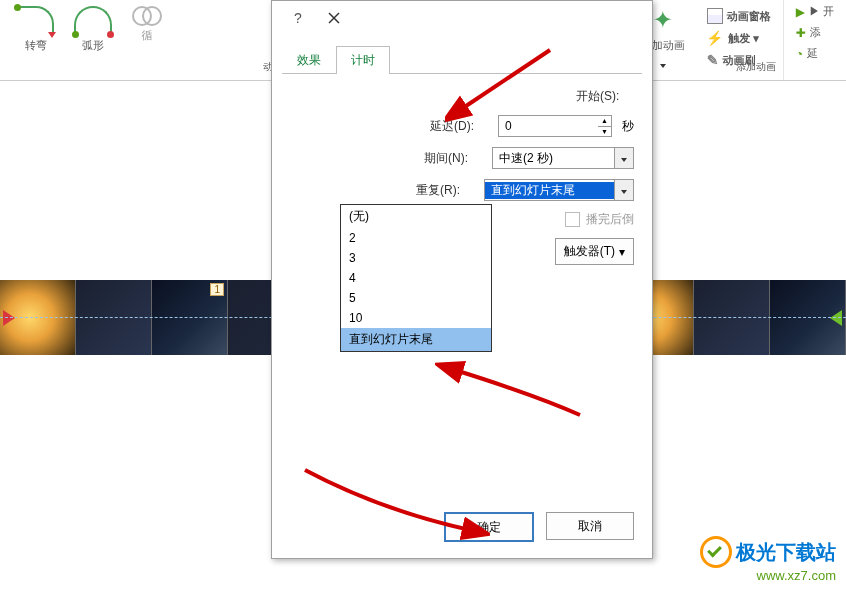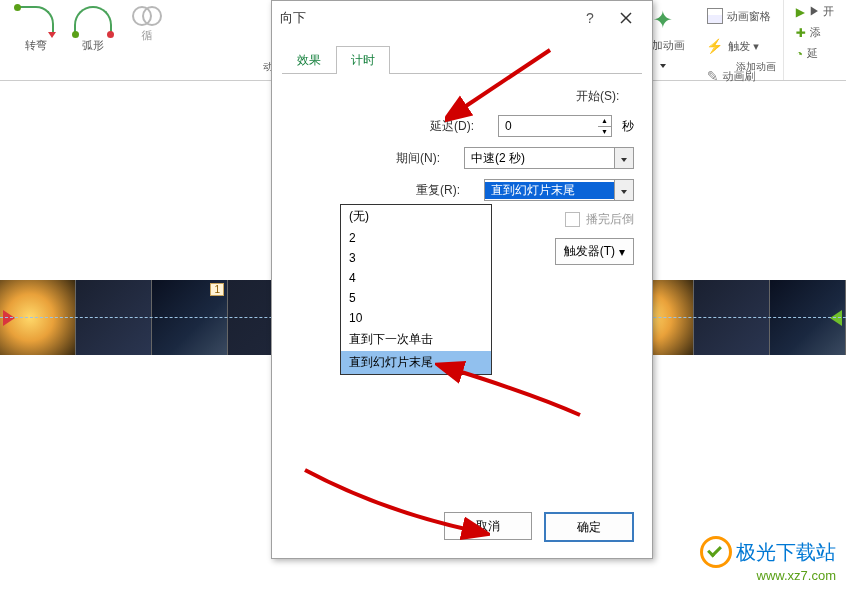"向下" span.title { html: <span>向下</span> -> none }
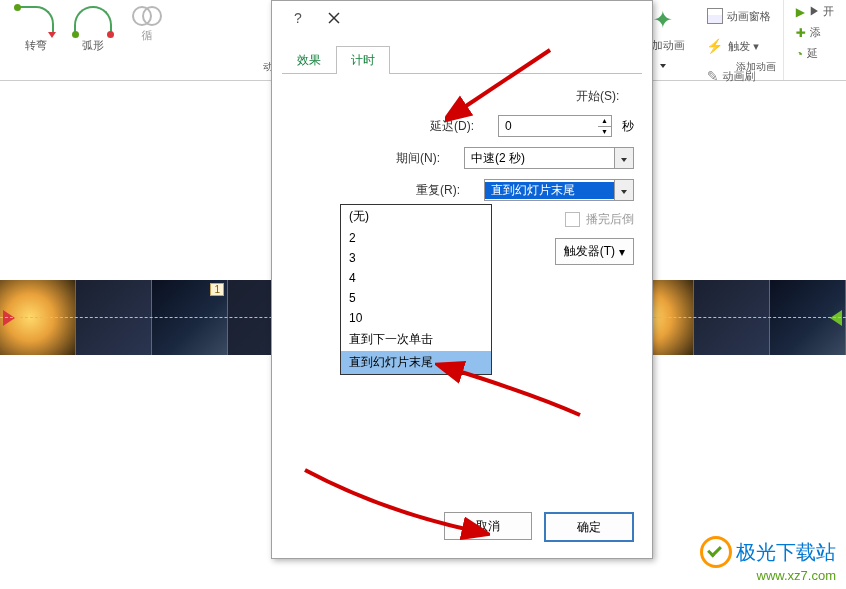"动画窗格" div { font-weight: none -> bold; gap: 10px -> 2px }
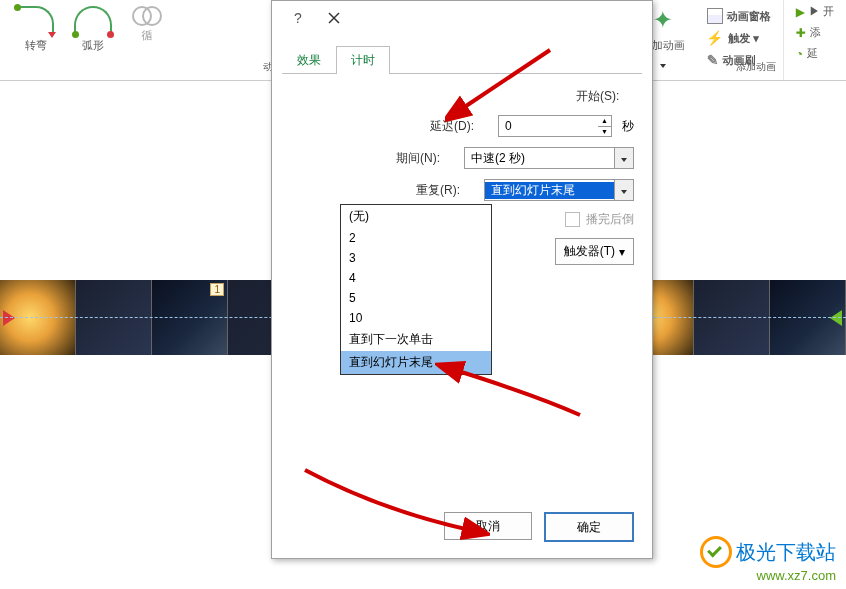"中速(2 秒)" div.dd { width: 170px -> 142px }
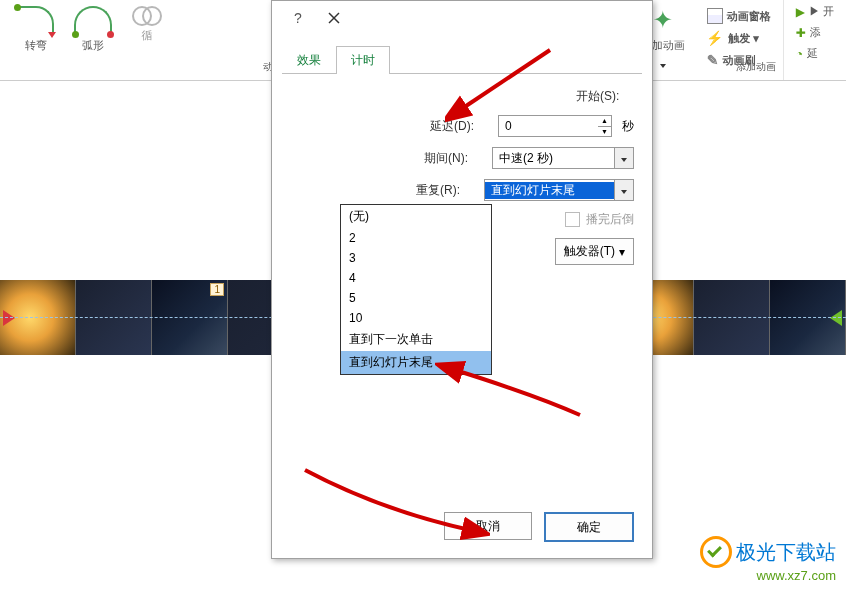"直到下一次单击" div.opt { html: <div>直到下一次单击</div> -> none }
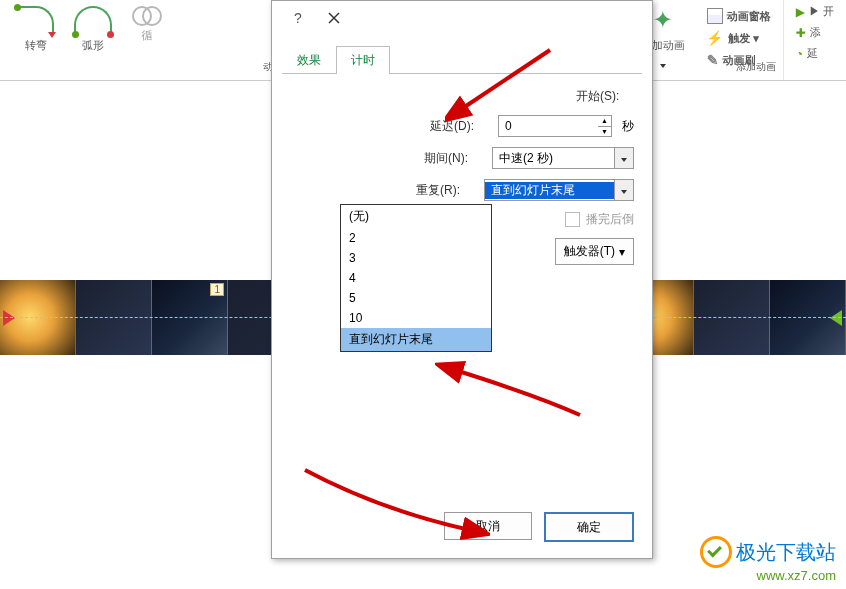"取消" div.btn { order: before "确定" -> after "确定" }
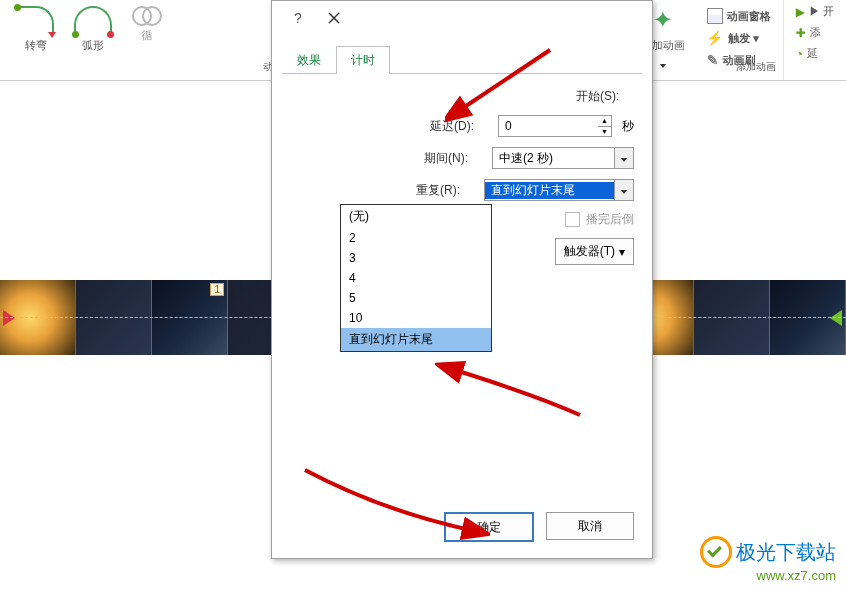"极光下载站" .wm-top { font-weight: normal -> bold }
